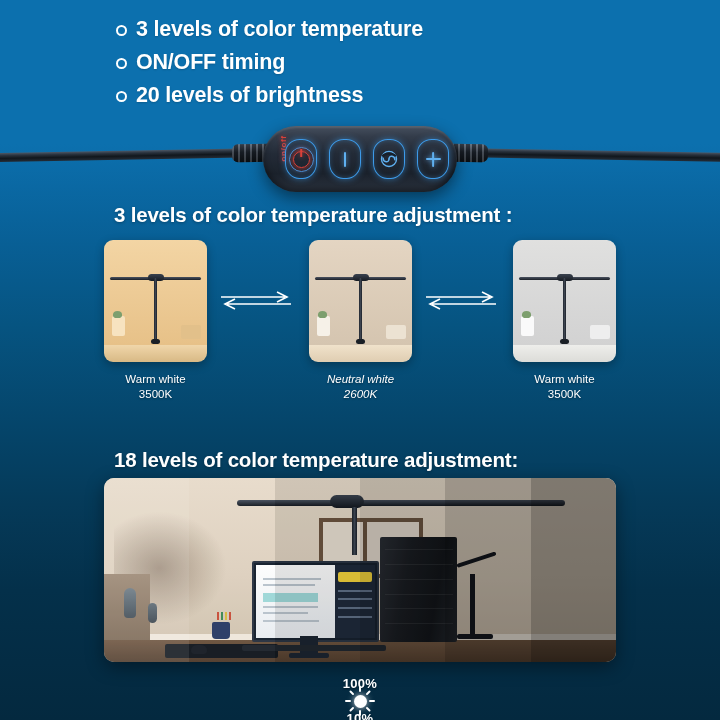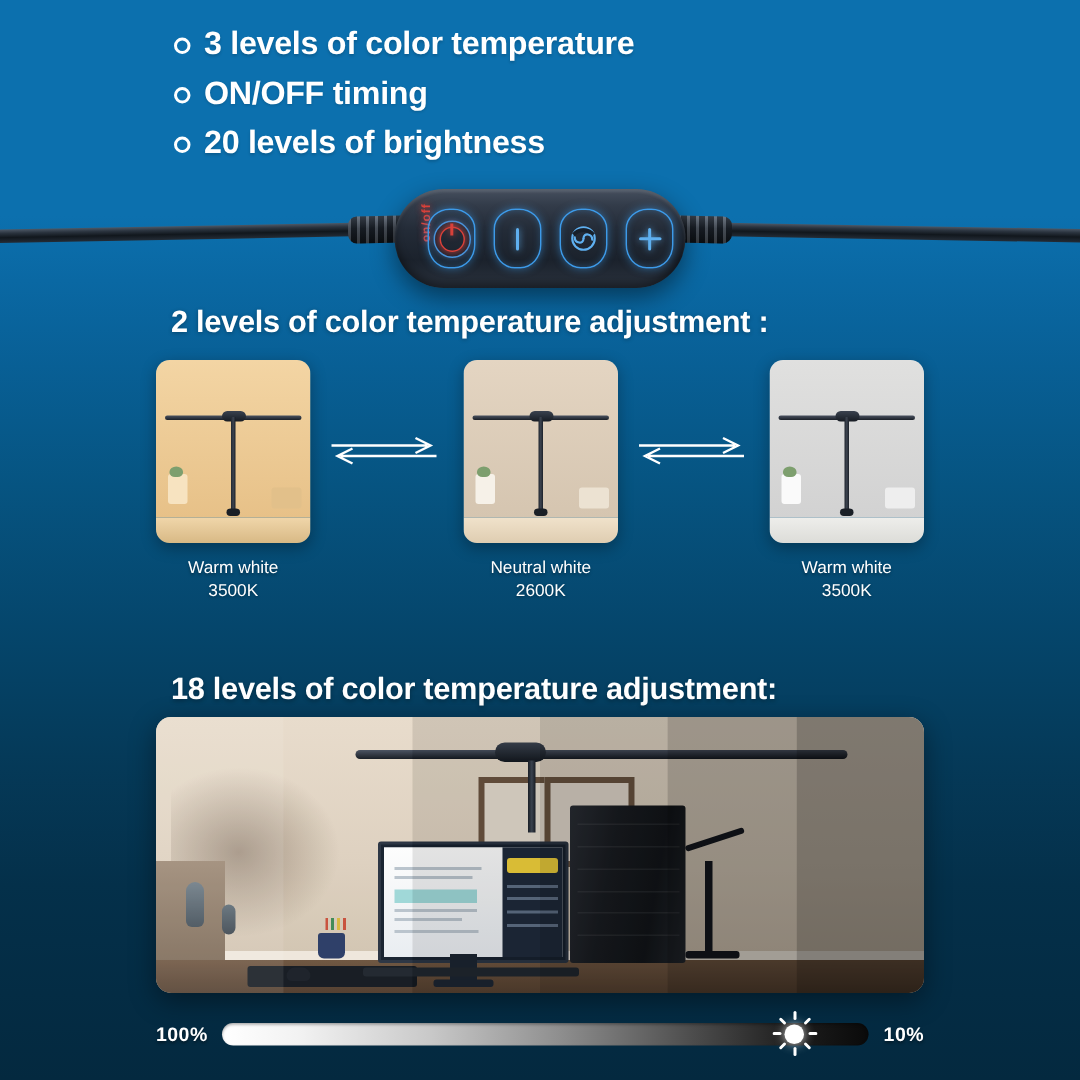"2 levels of color temperature" div.heading { text: 2 -> 3 }
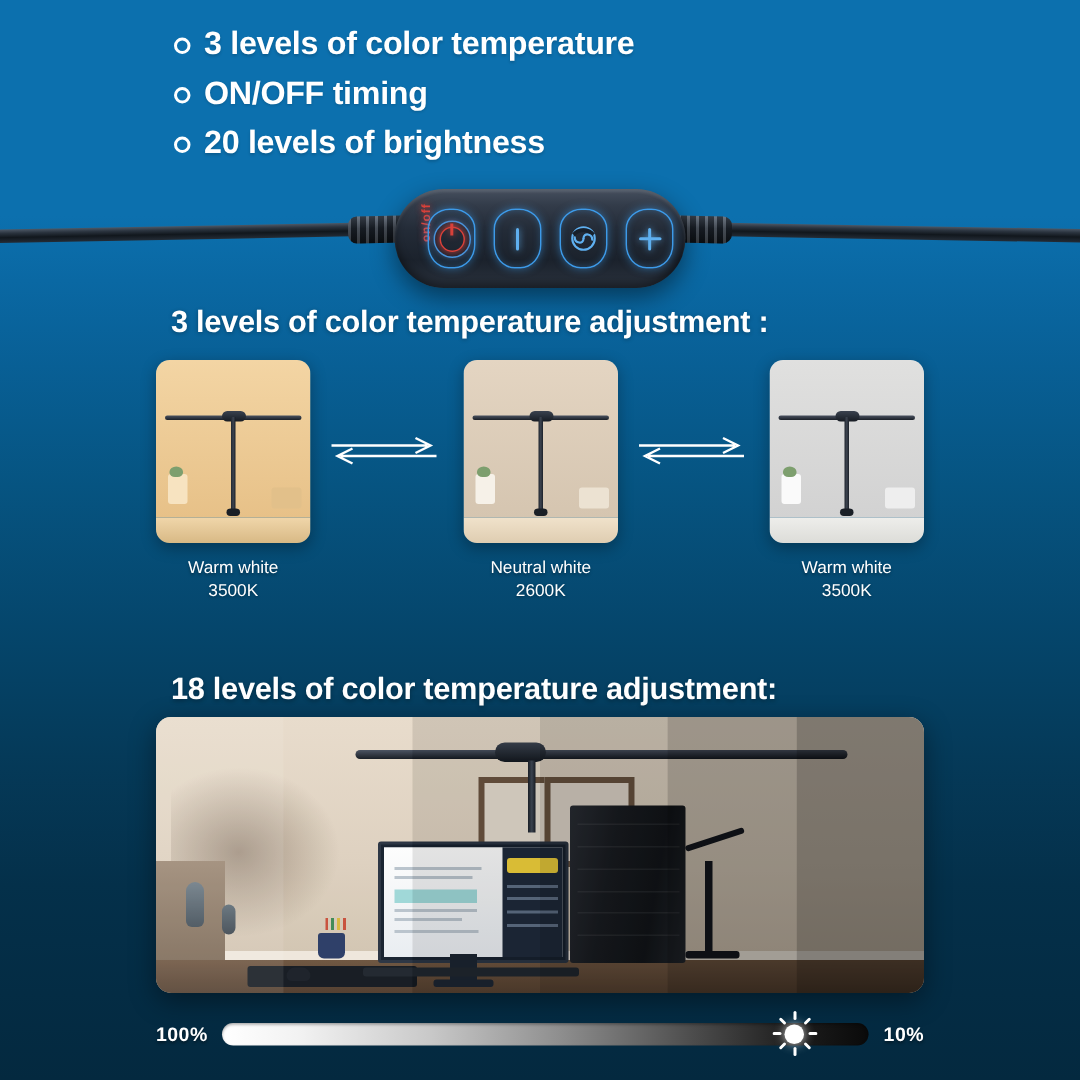"Neutral white" .cct.c2 { font-style: none -> italic }
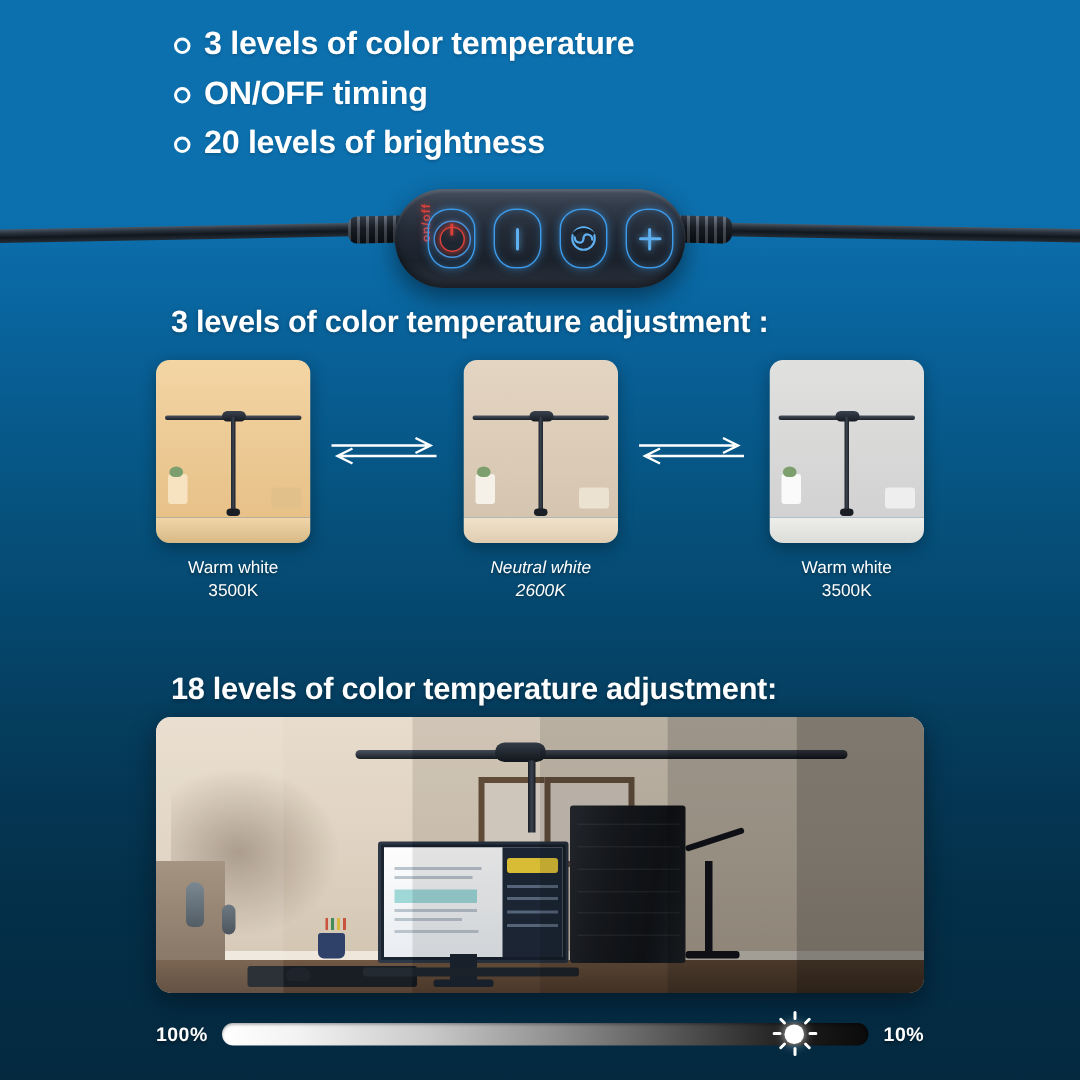"100%" .slider-row { flex-direction: none -> column }
